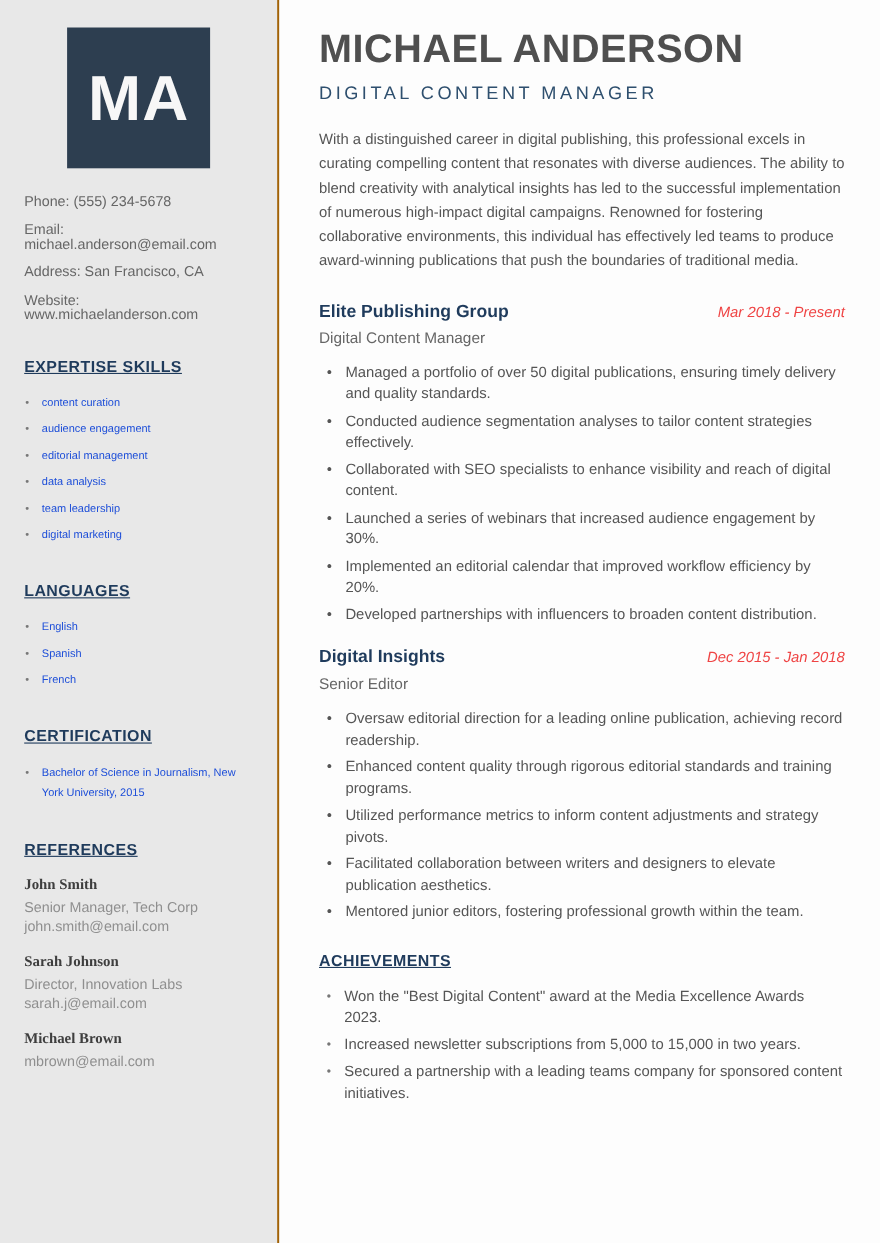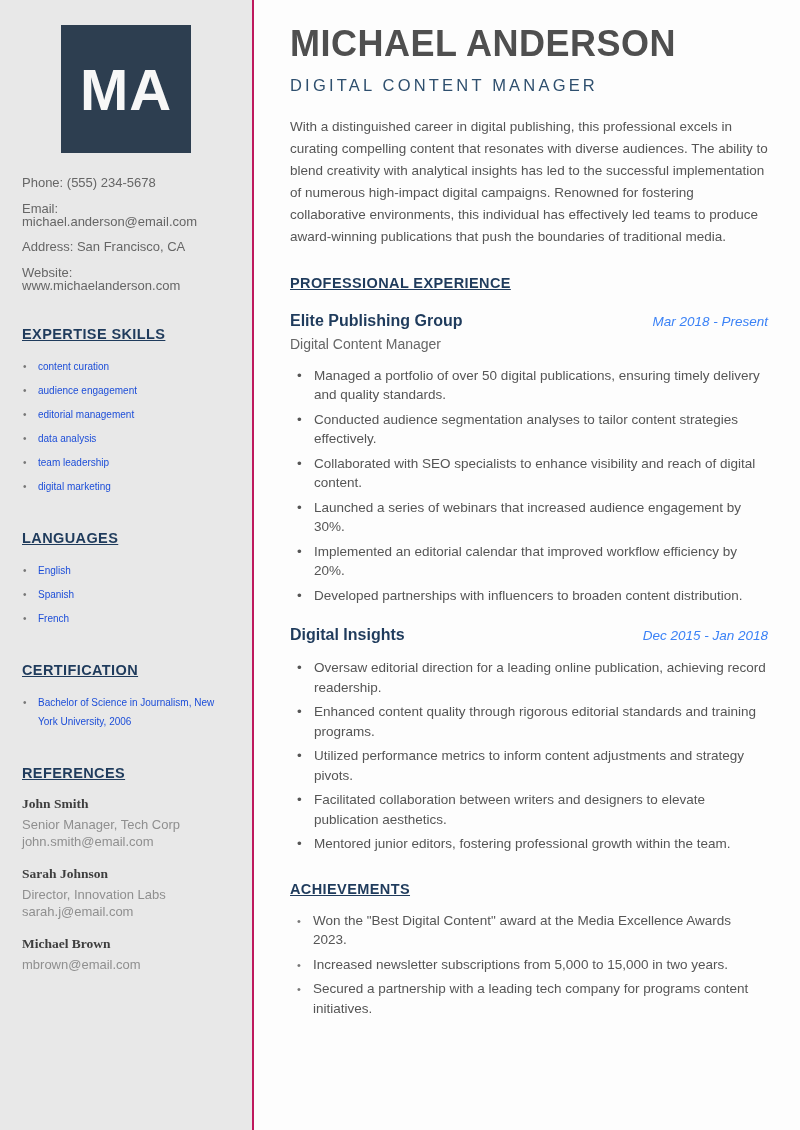"MA" .sidebar { border-right: 2px solid #be185d -> 2px solid #a16207 }
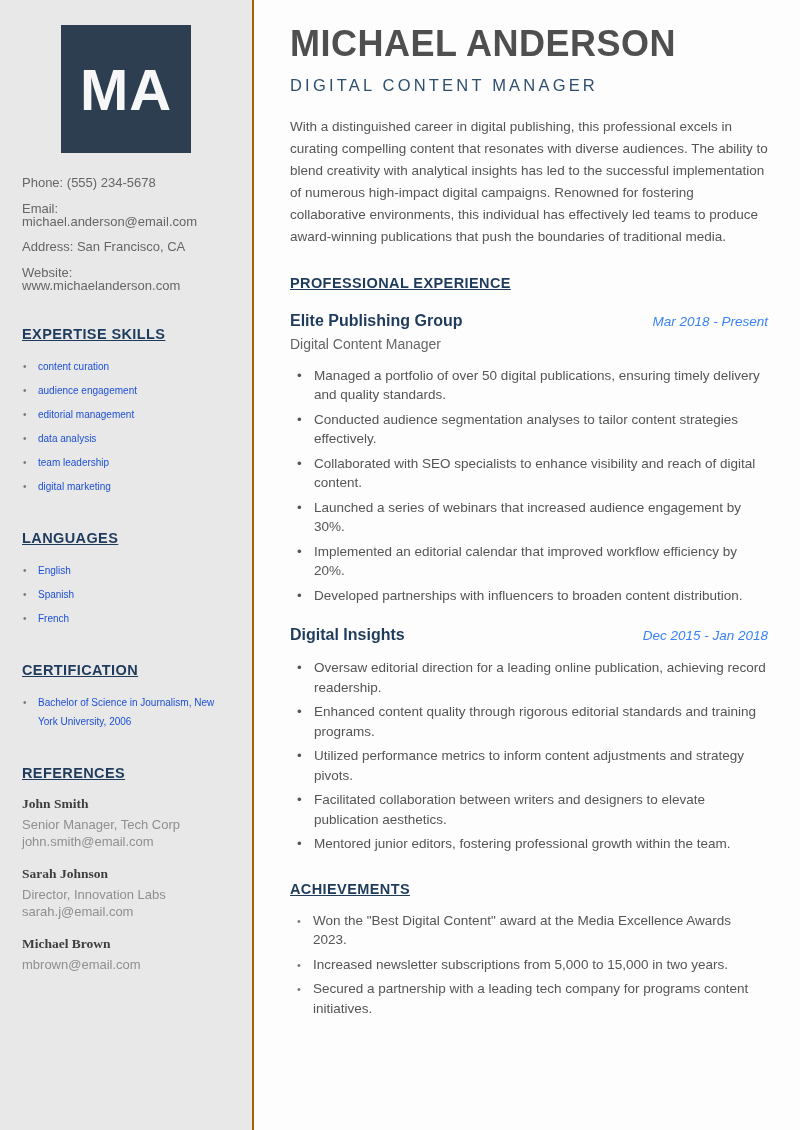"PROFESSIONAL EXPERIENCE" h2.main-heading { html: <h2>PROFESSIONAL EXPERIENCE</h2> -> none }
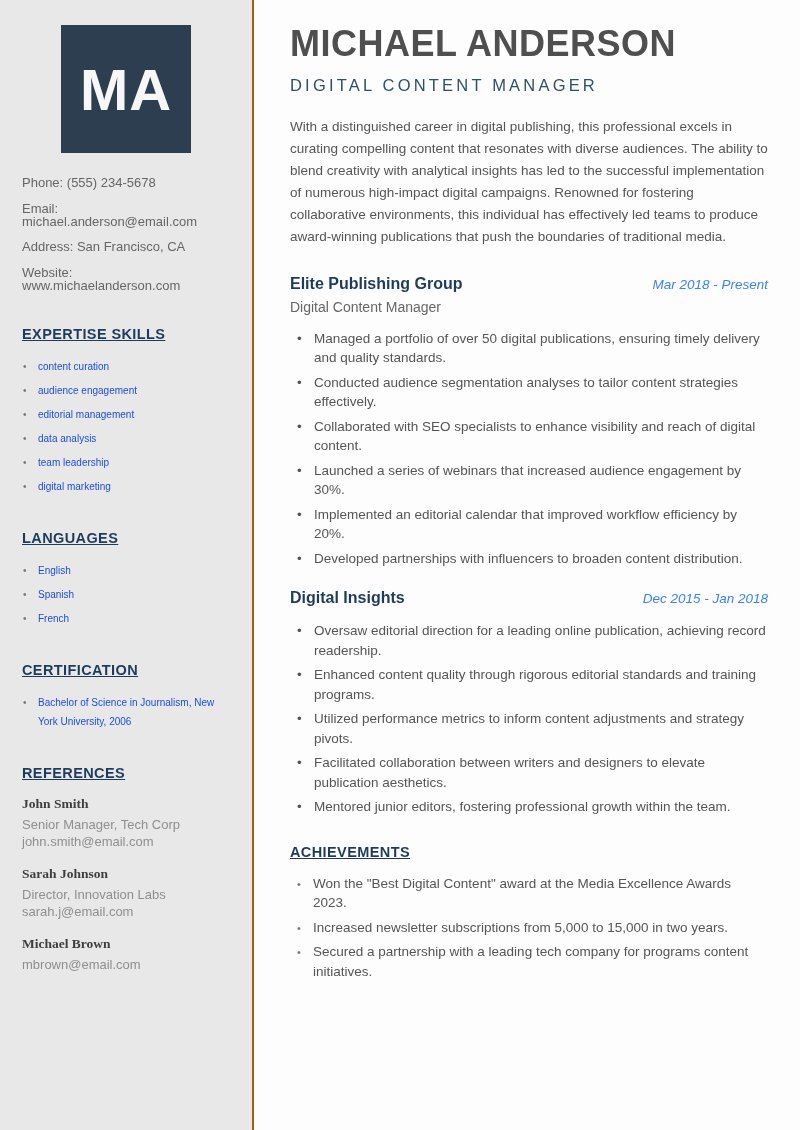"Mar 2018 - Present" .dates { color: #3b82f6 -> #ef4444 }
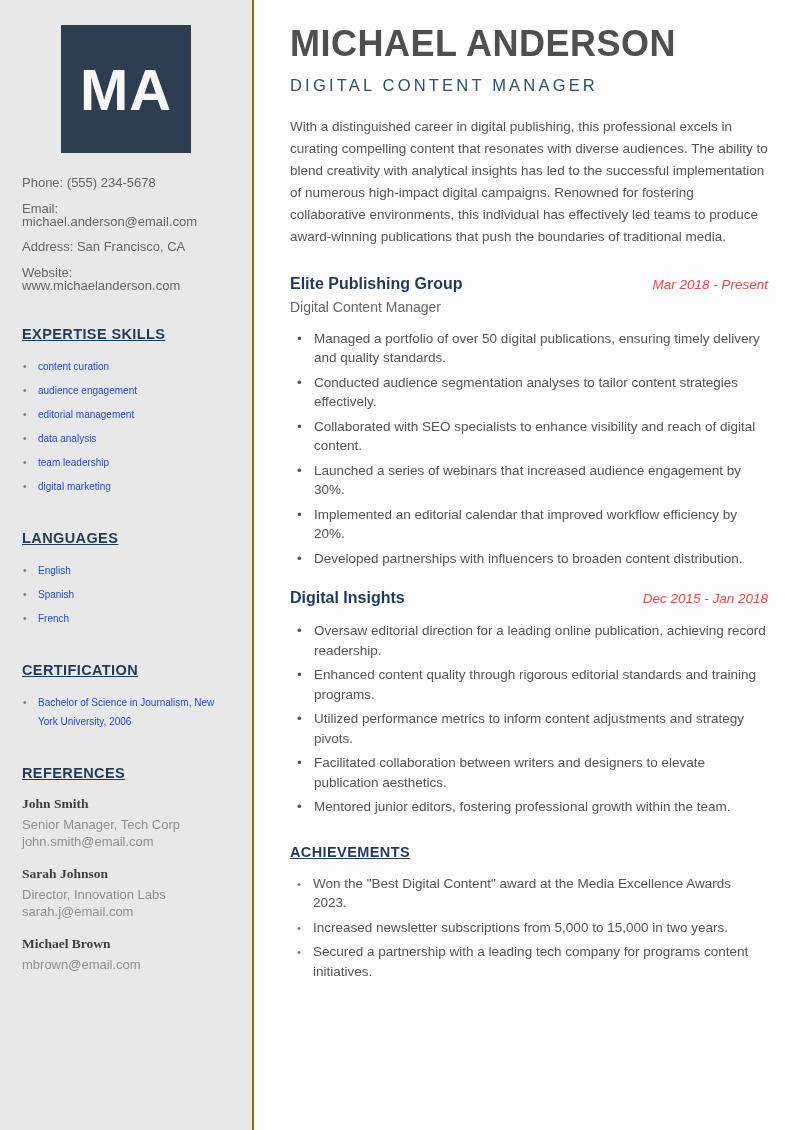"Senior Editor" div.role { html: none -> <div>Senior Editor</div> }
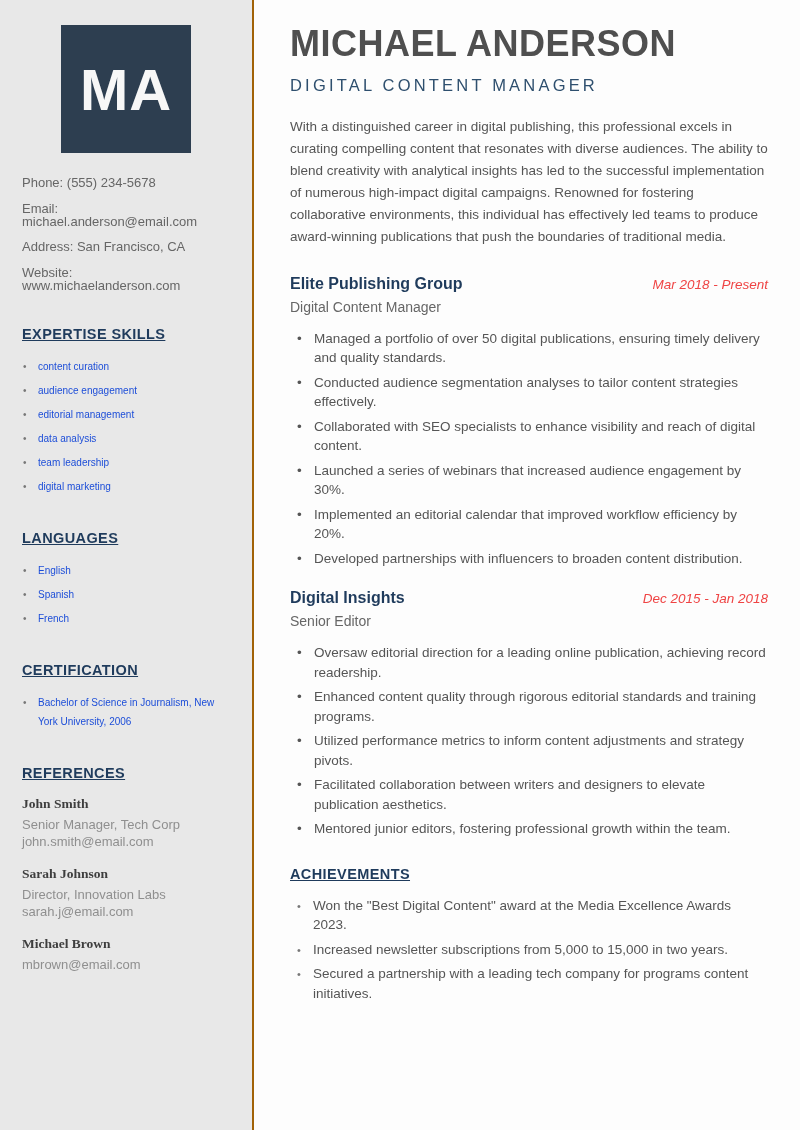"Bachelor of Science in Journalism," li.side-item { text: 2006 -> 2015 }
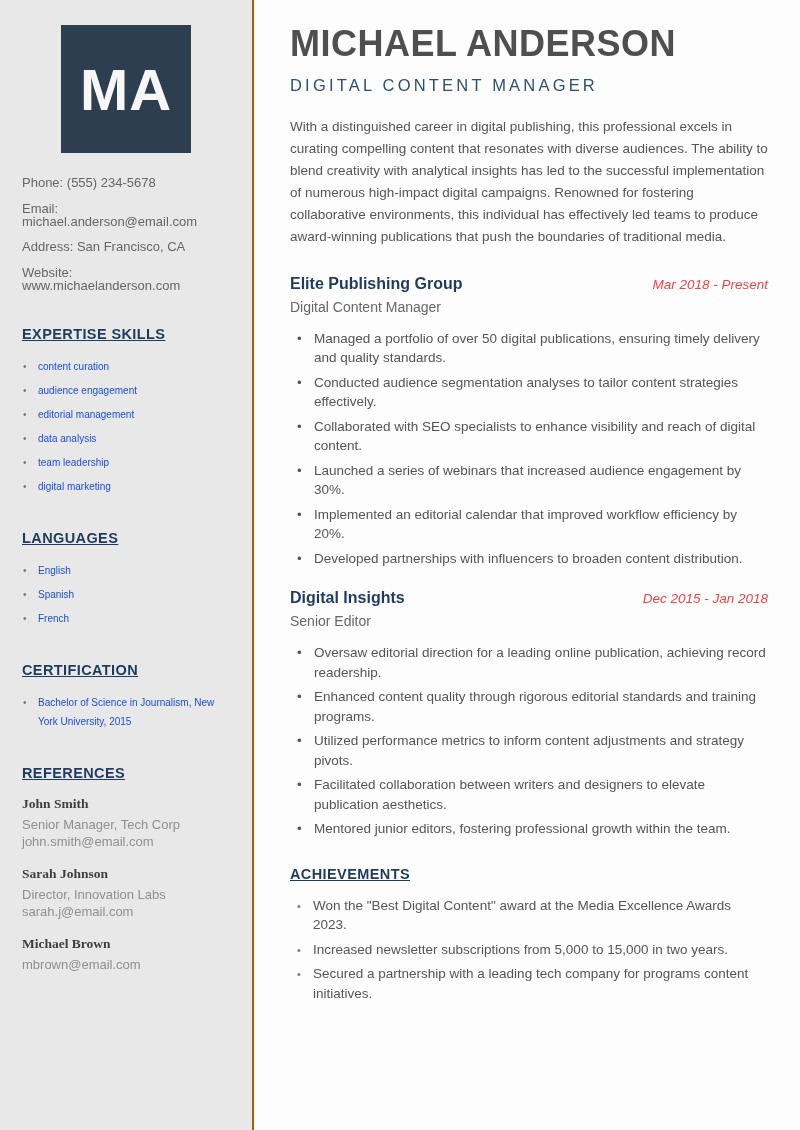"Secured a partnership with a" li.ach-item { text: tech company for programs -> teams company for sponsored }
